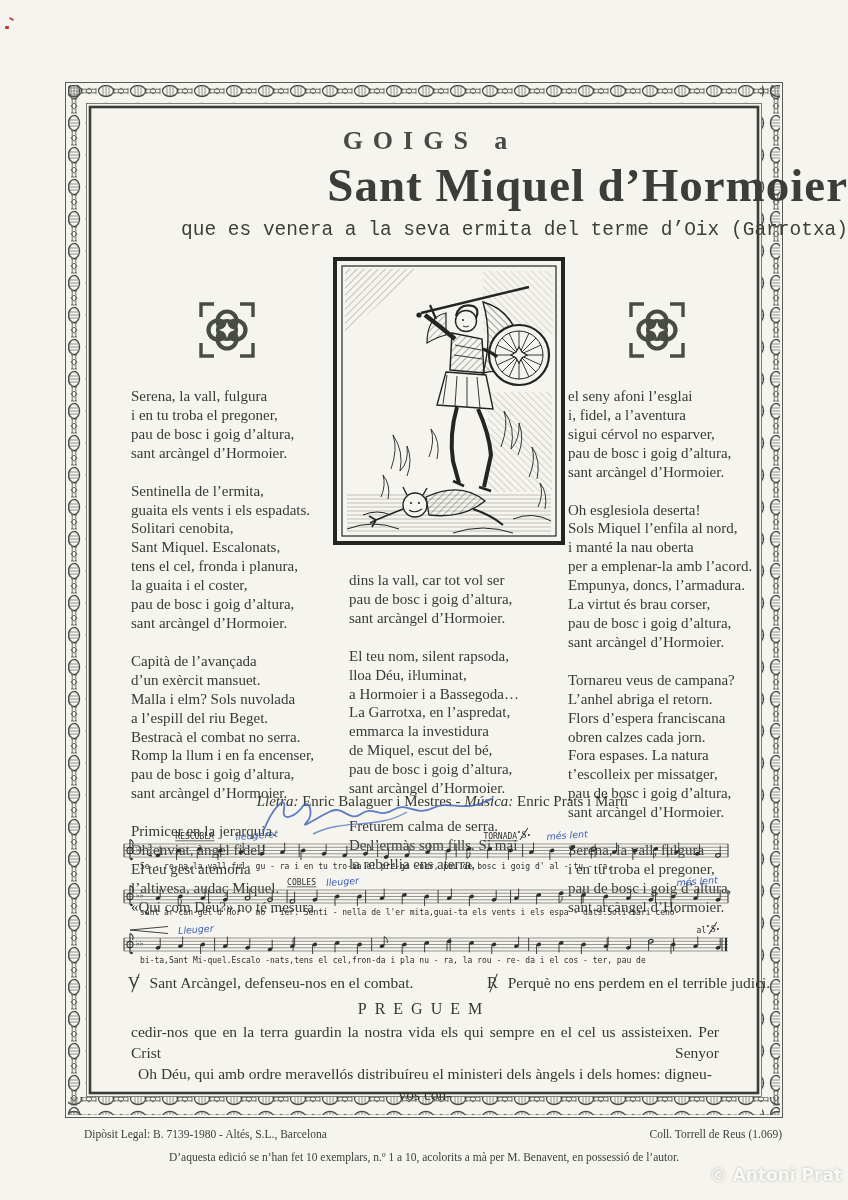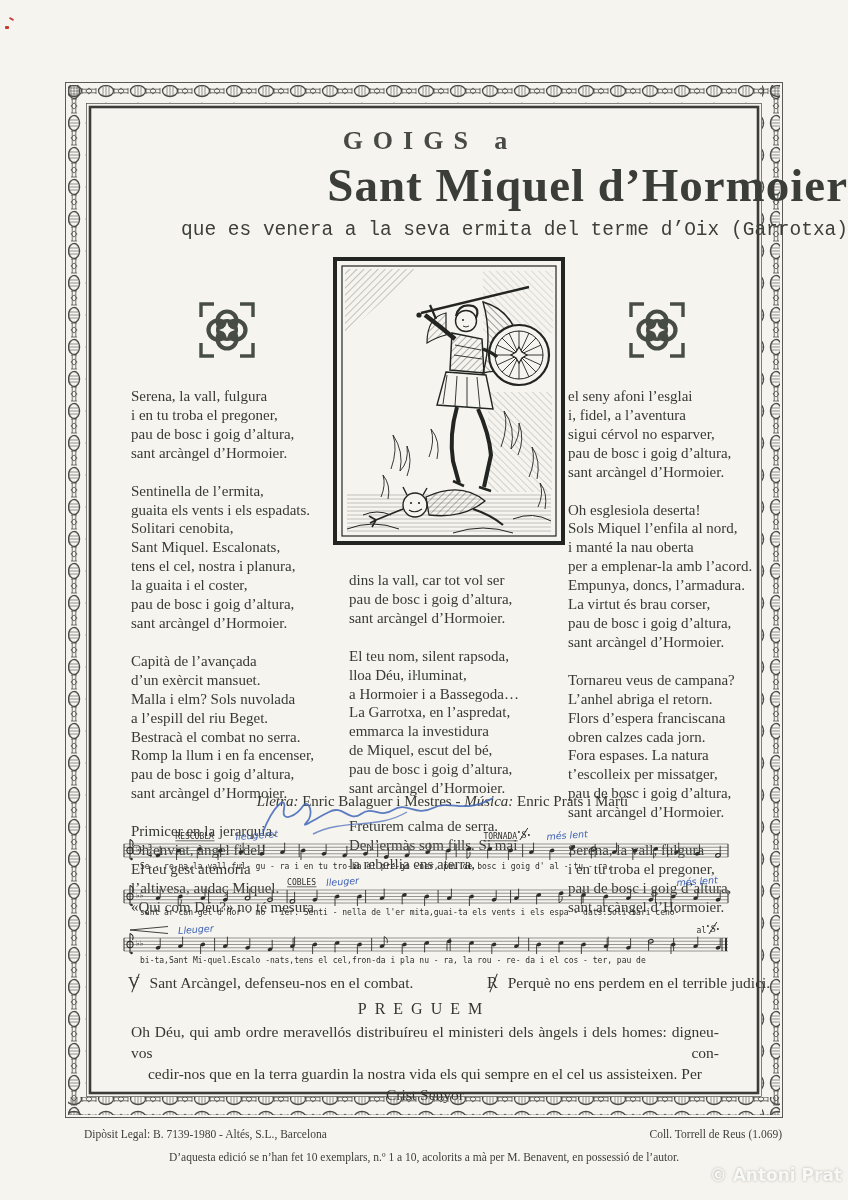"tens el cel, nostra i" div { text: nostra -> fronda }
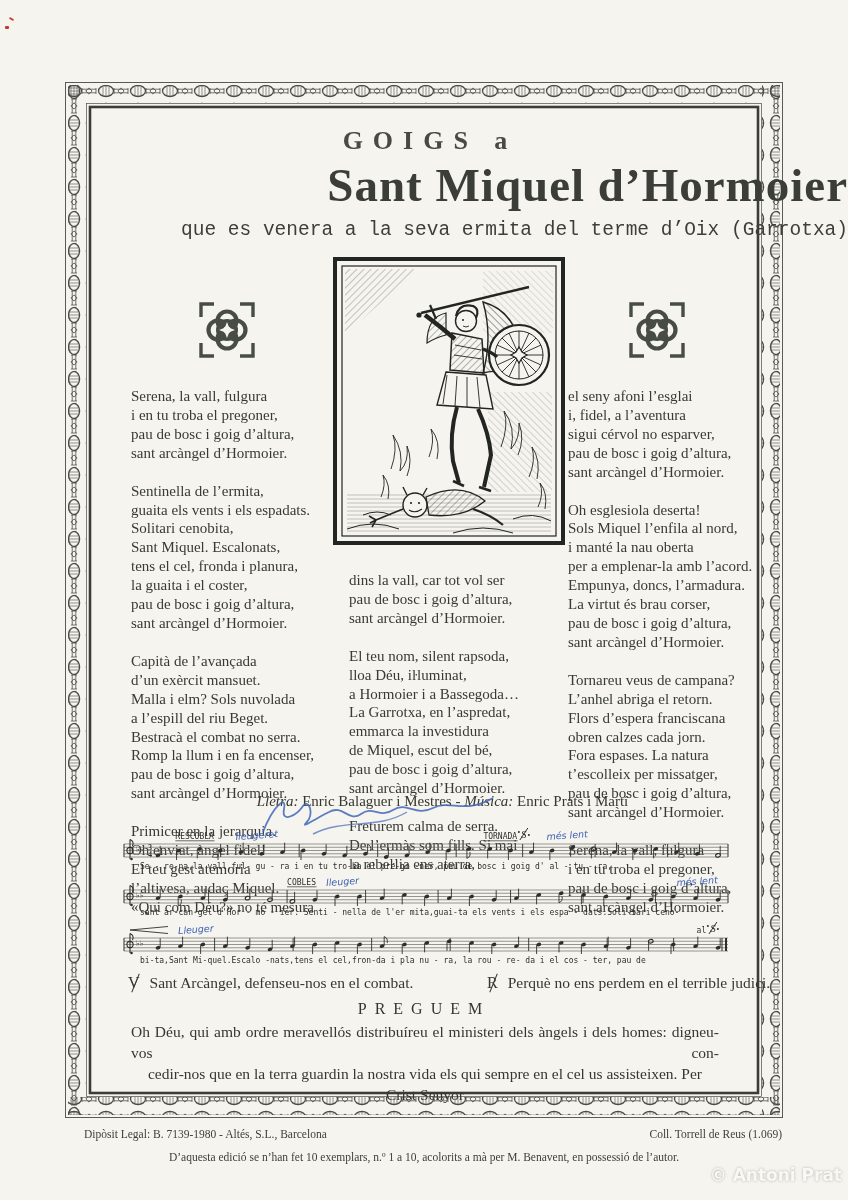"Oh Déu, qui amb ordre" div.pl { order: before "cedir-nos que en la terra" -> after "cedir-nos que en la terra" }
